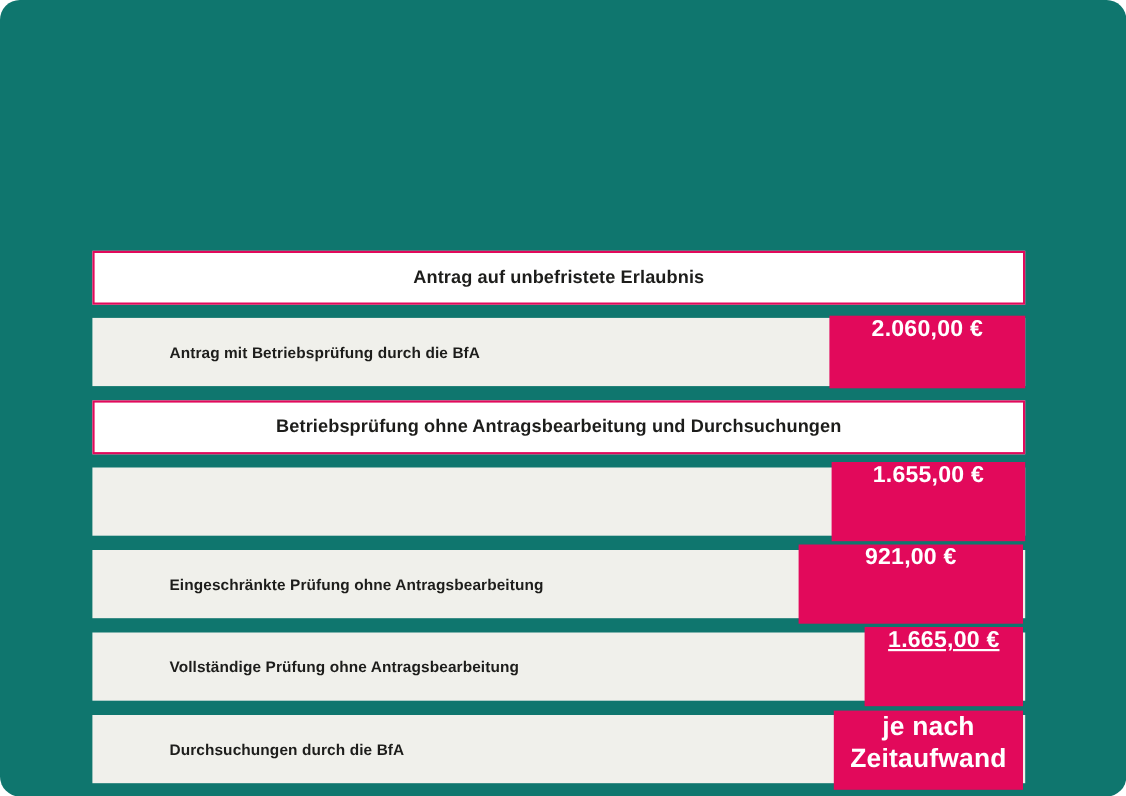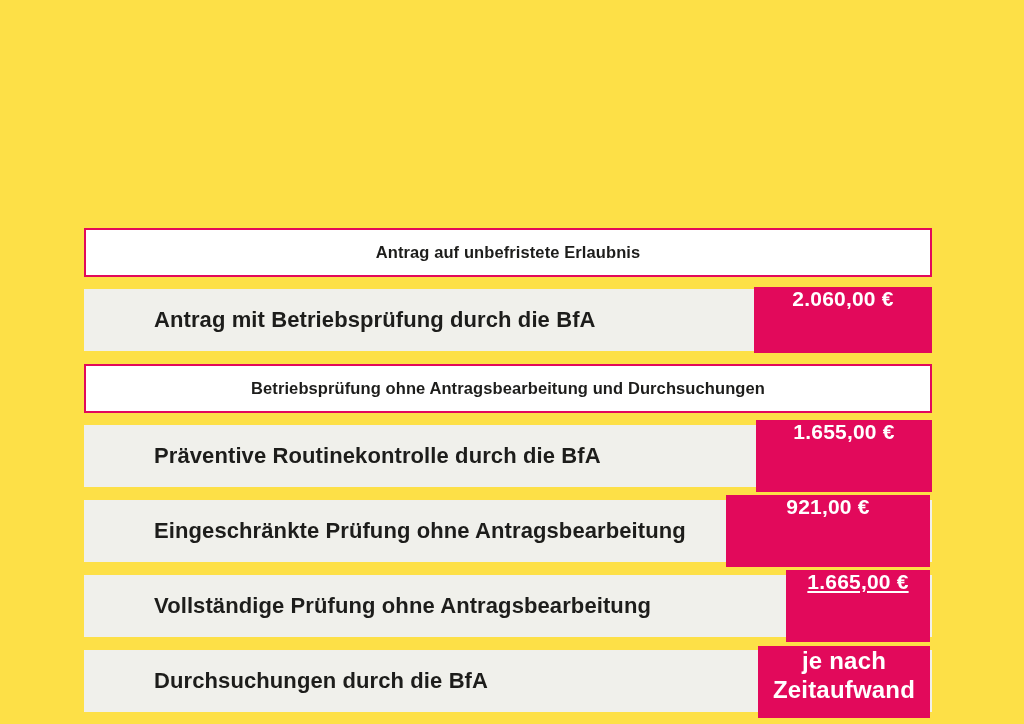"Antrag auf unbefristete Erlaubnis" #sheet { background: #fde047 -> #0f766e; border-radius: none -> 18px }
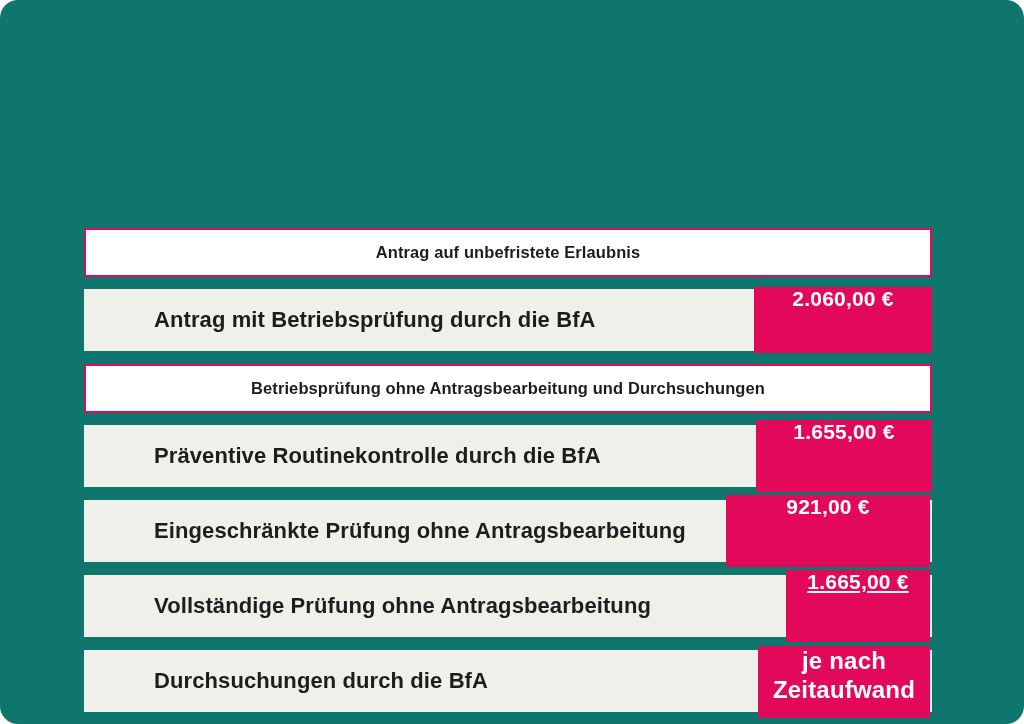"Antrag mit Betriebsprüfung durch die" .row-item .item-label { font-size: 22px -> 14px }
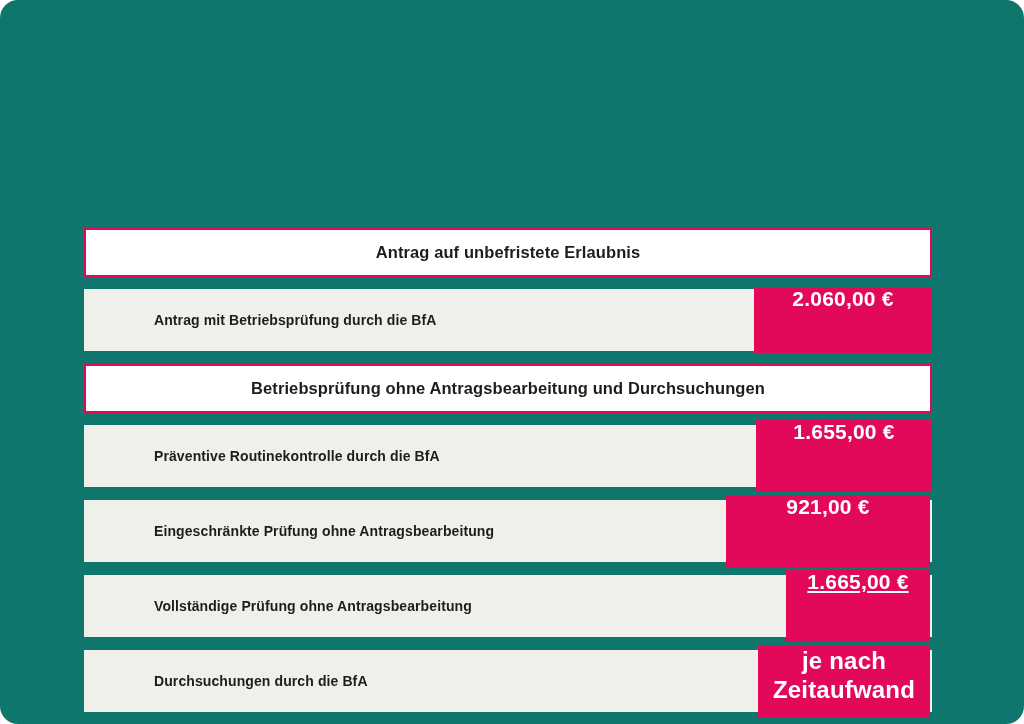"Präventive Routinekontrolle durch die" span.item-label { html: <span>Präventive Routinekontrolle durch die BfA</span> -> none }
